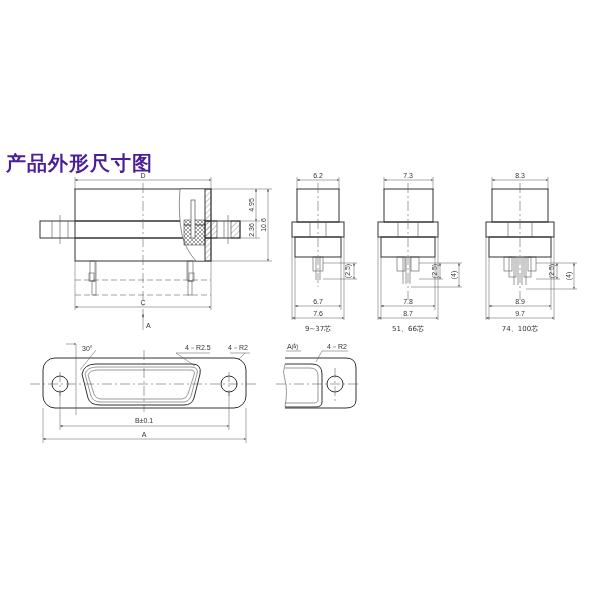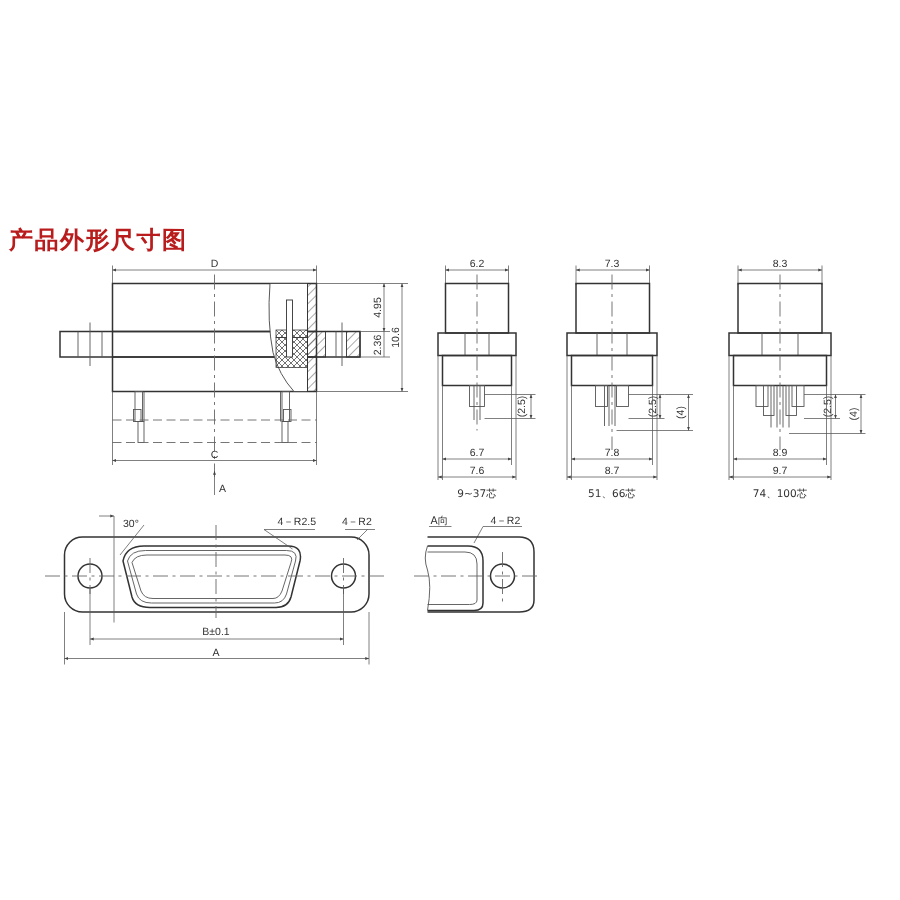"产品外形尺寸图" .title { color: #b91c1c -> #4c1d95; font-size: 16px -> 20px }
